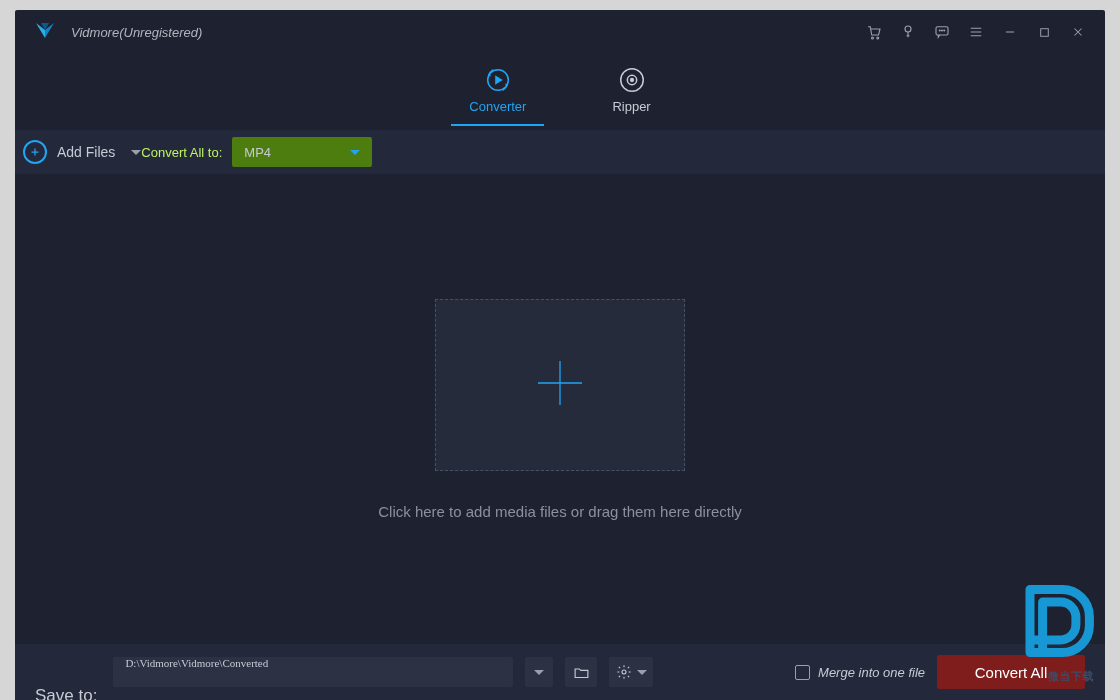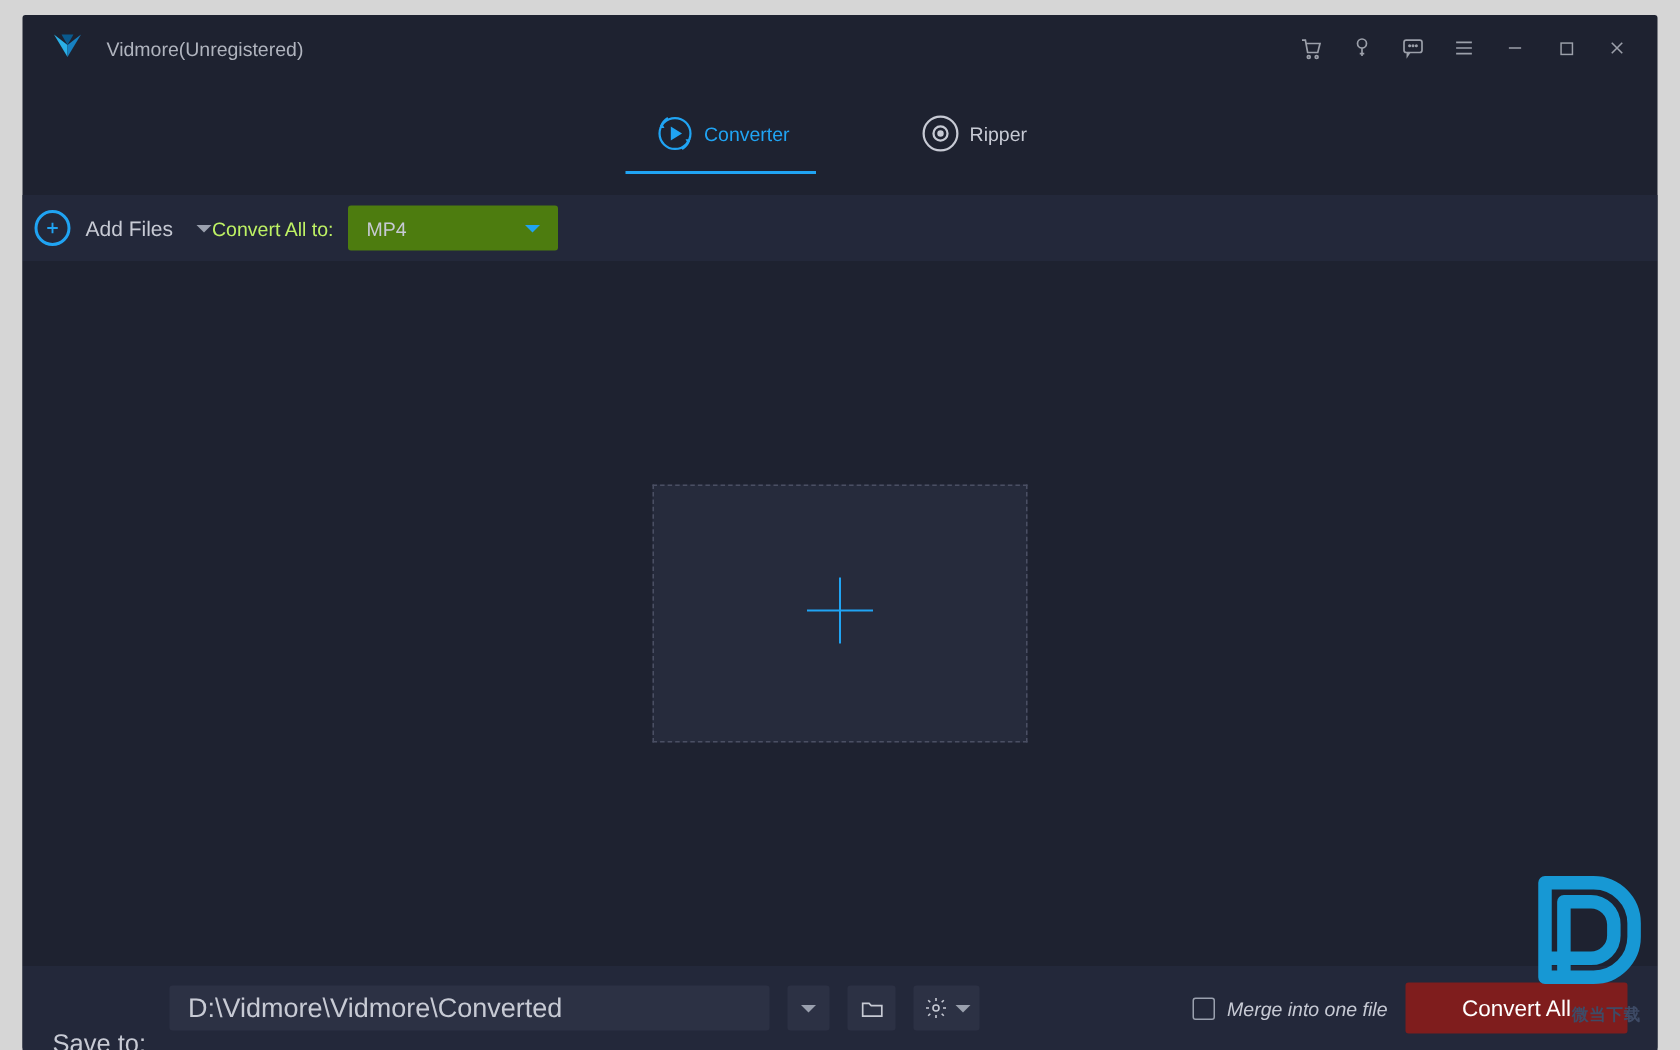"Vidmore(Unregistered)" .titlebar { font-style: none -> italic }
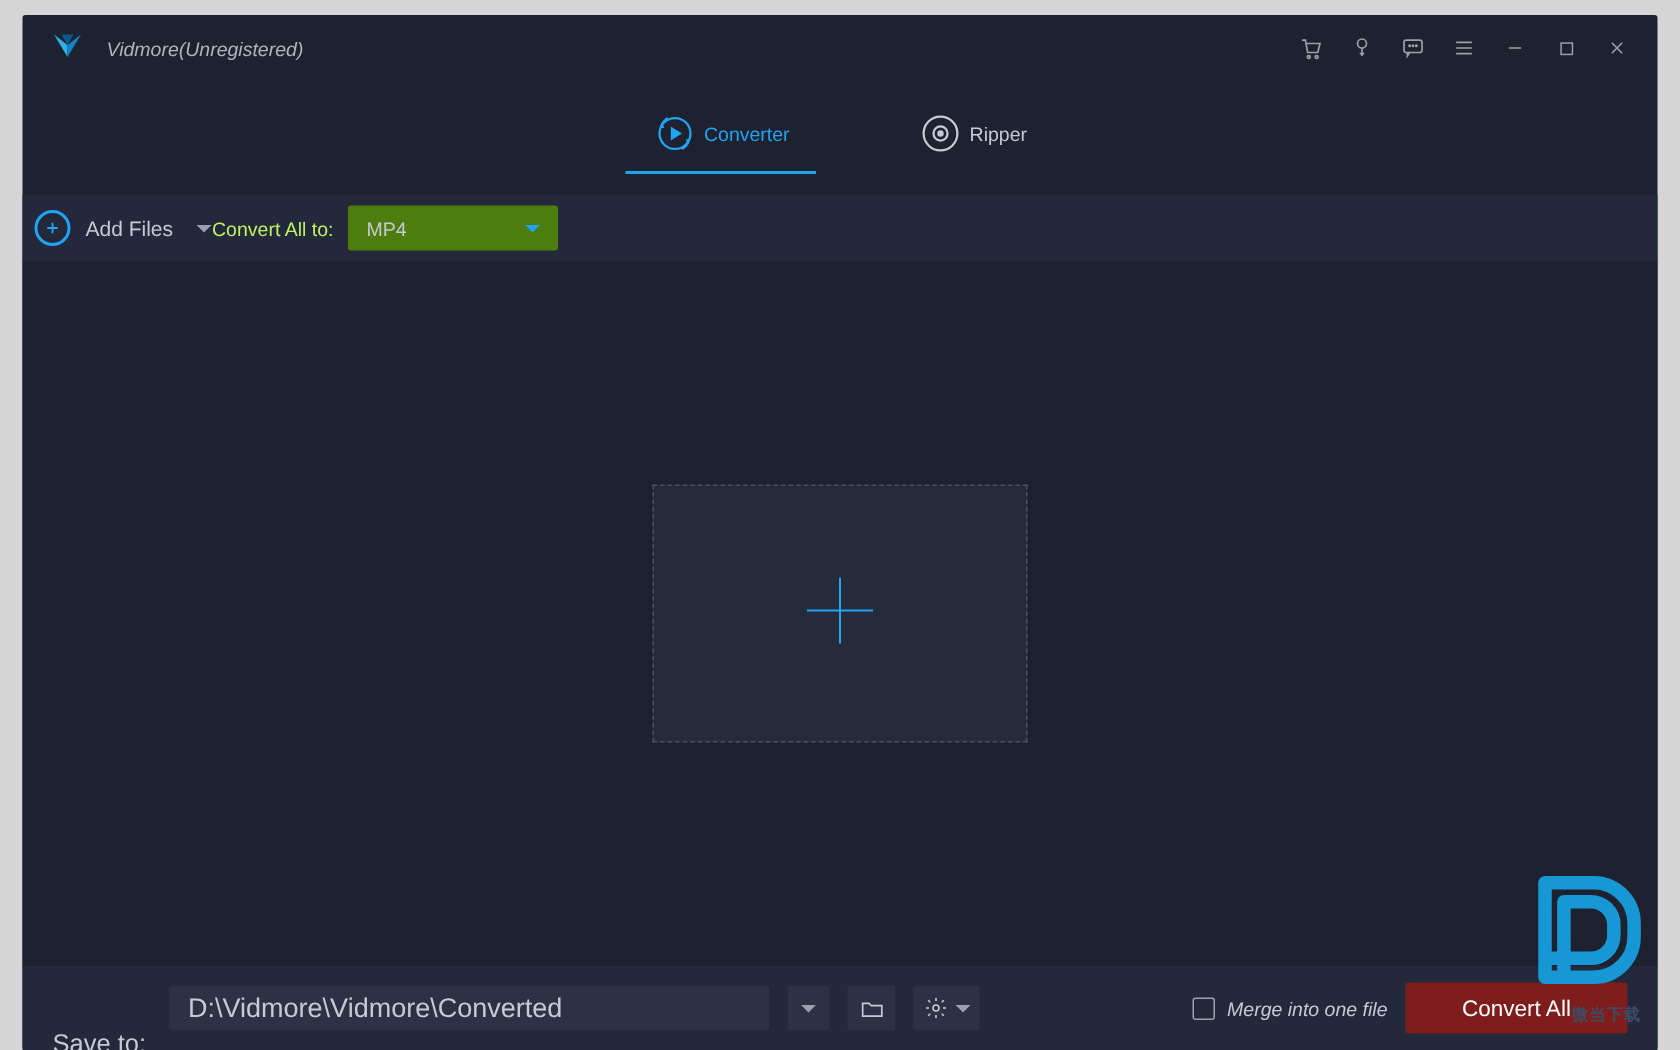"Converter" .tab { flex-direction: row -> column }
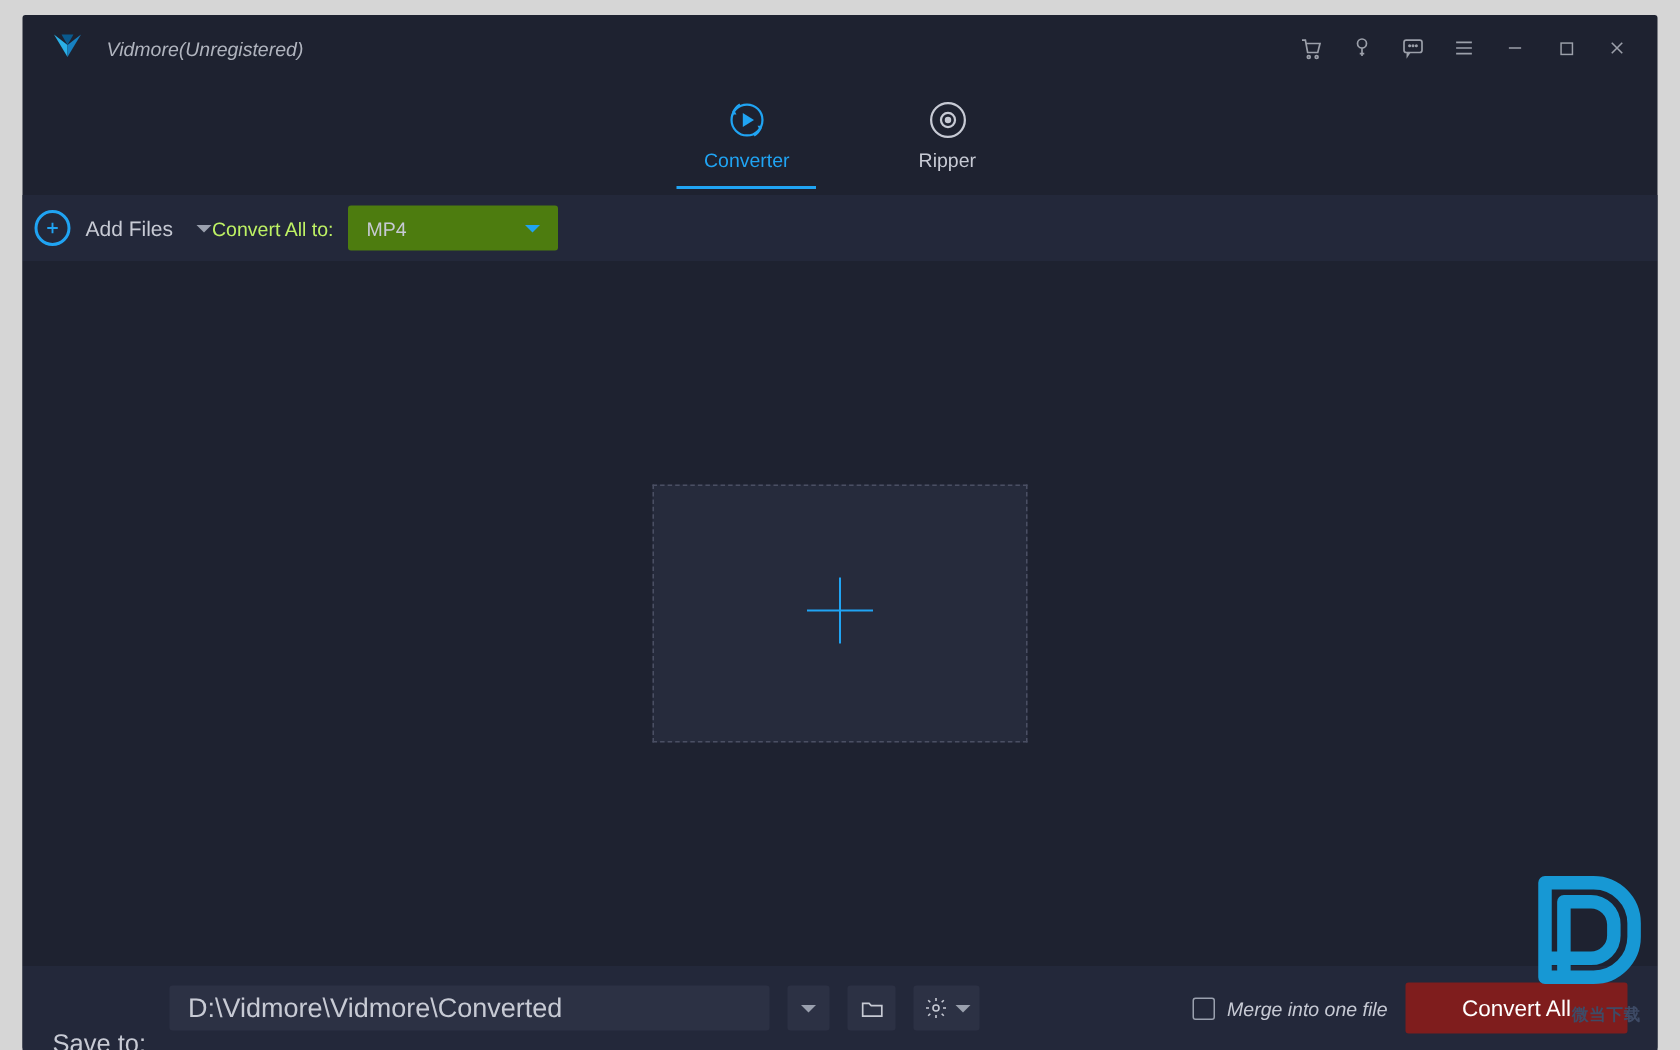"Click here to add media" div.drop-text { html: none -> <div>Click here to add media files or drag them here directly</div> }
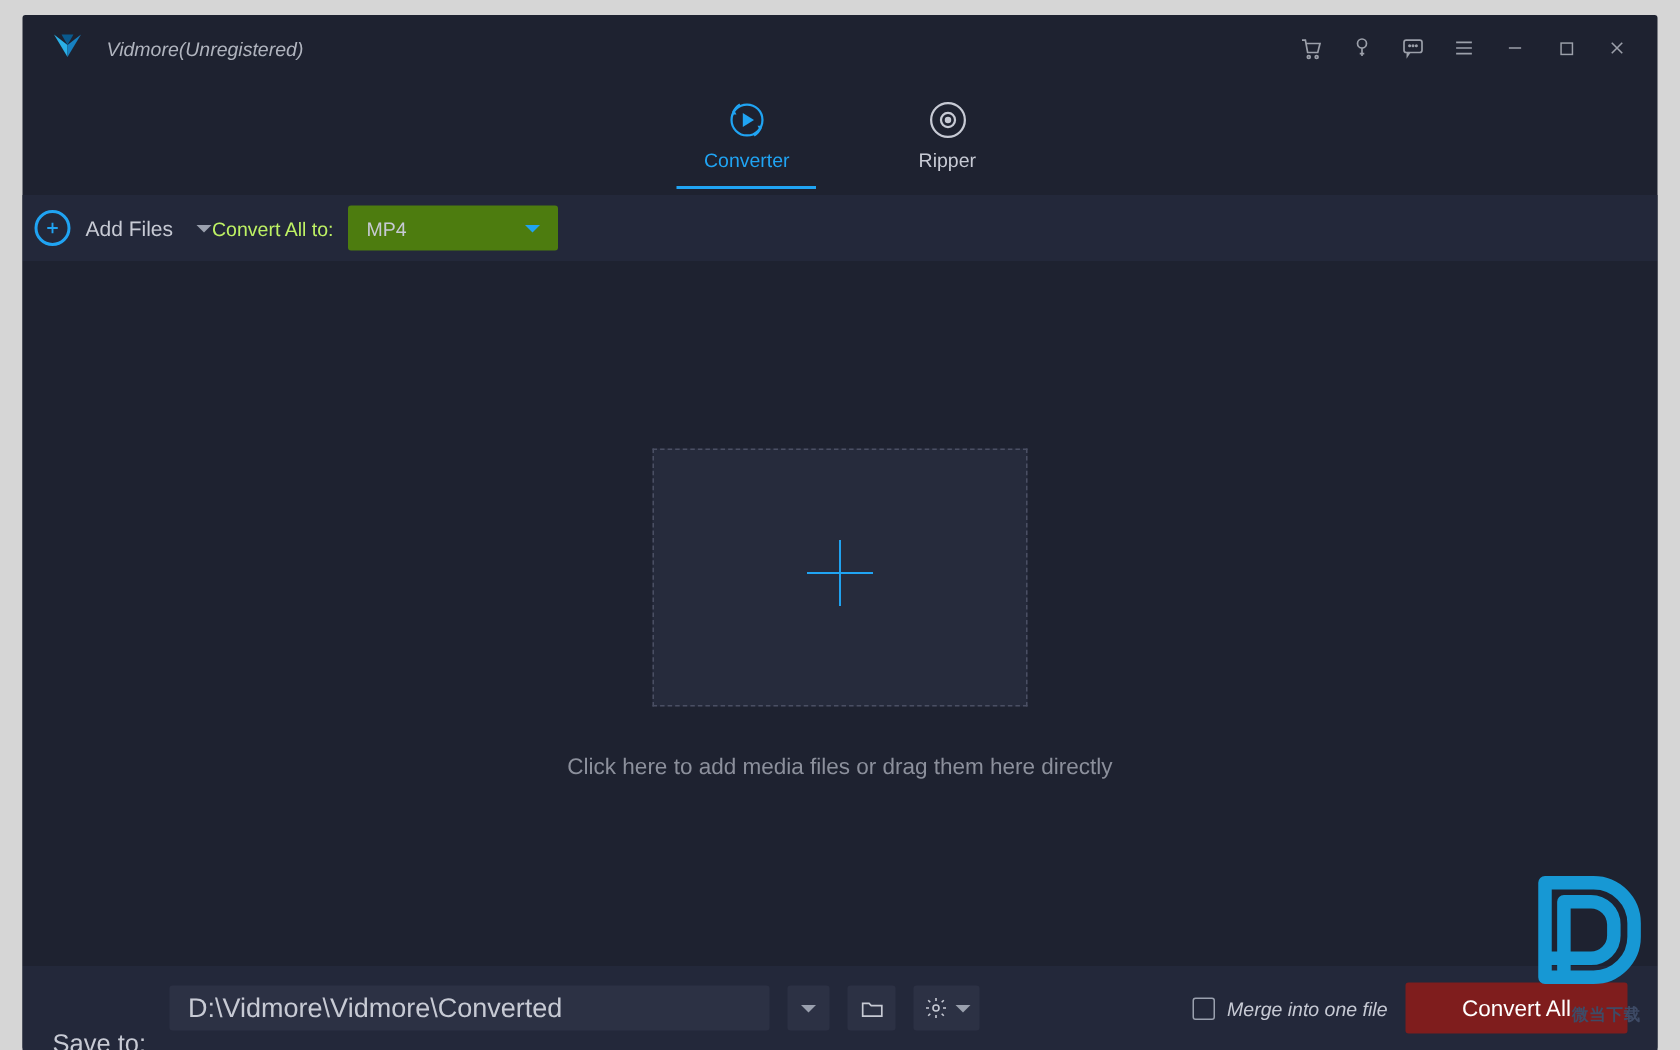"D:\Vidmore\Vidmore\Converted" .path-field { align-items: center -> none; font-family: none -> Liberation Serif, serif; font-size: 18px -> 11px }
